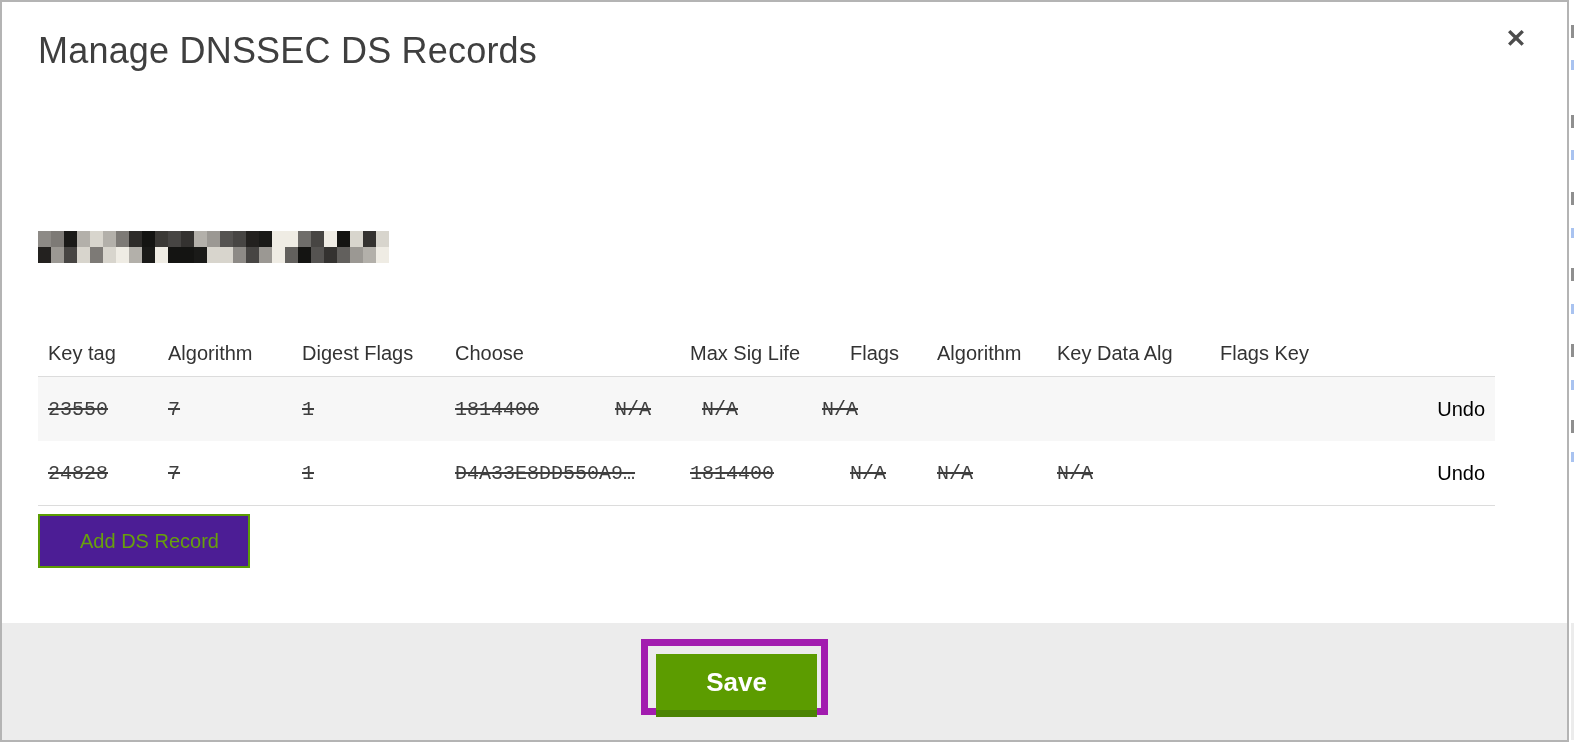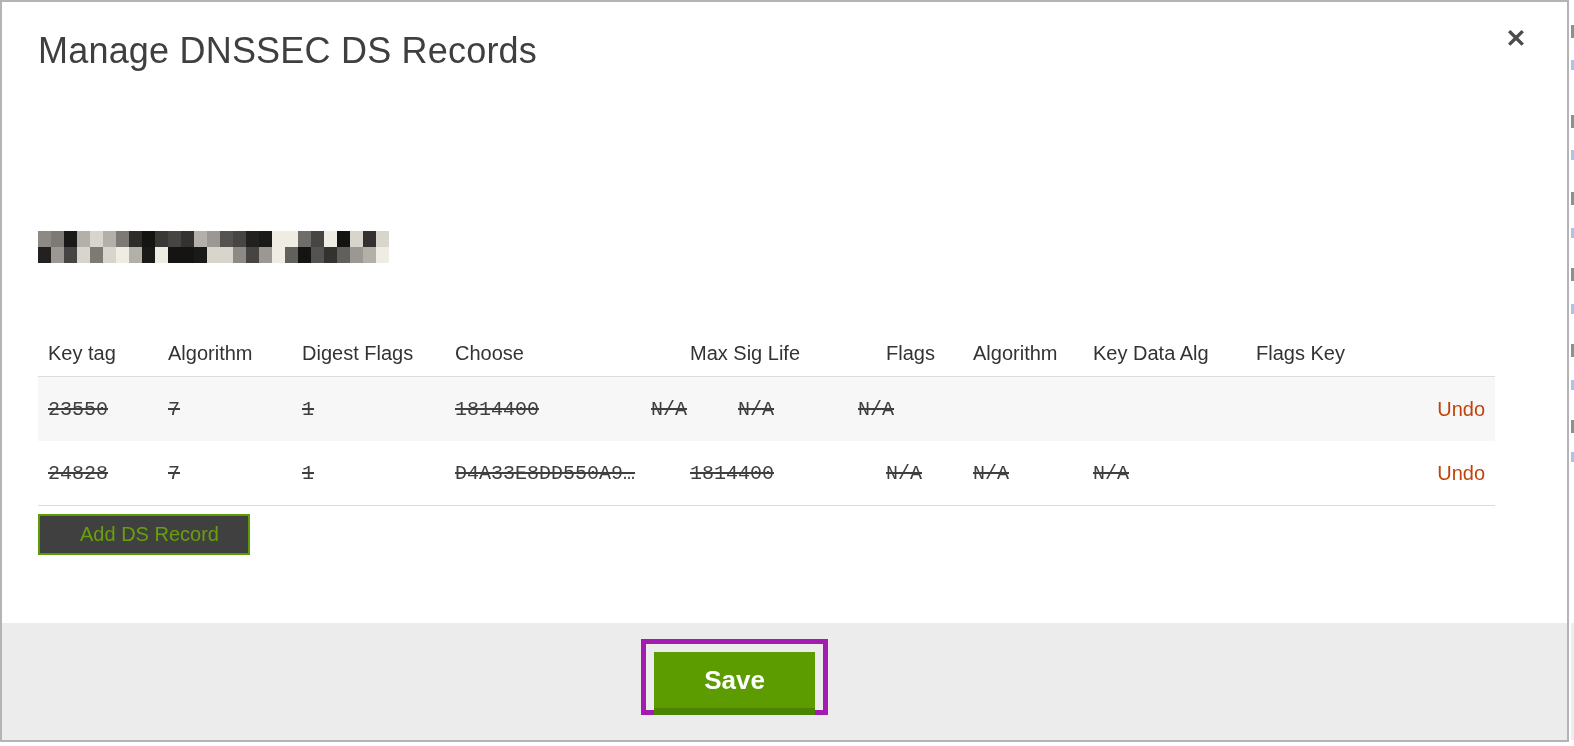"Flags" .cell.c5 { margin-left: 36px -> none }
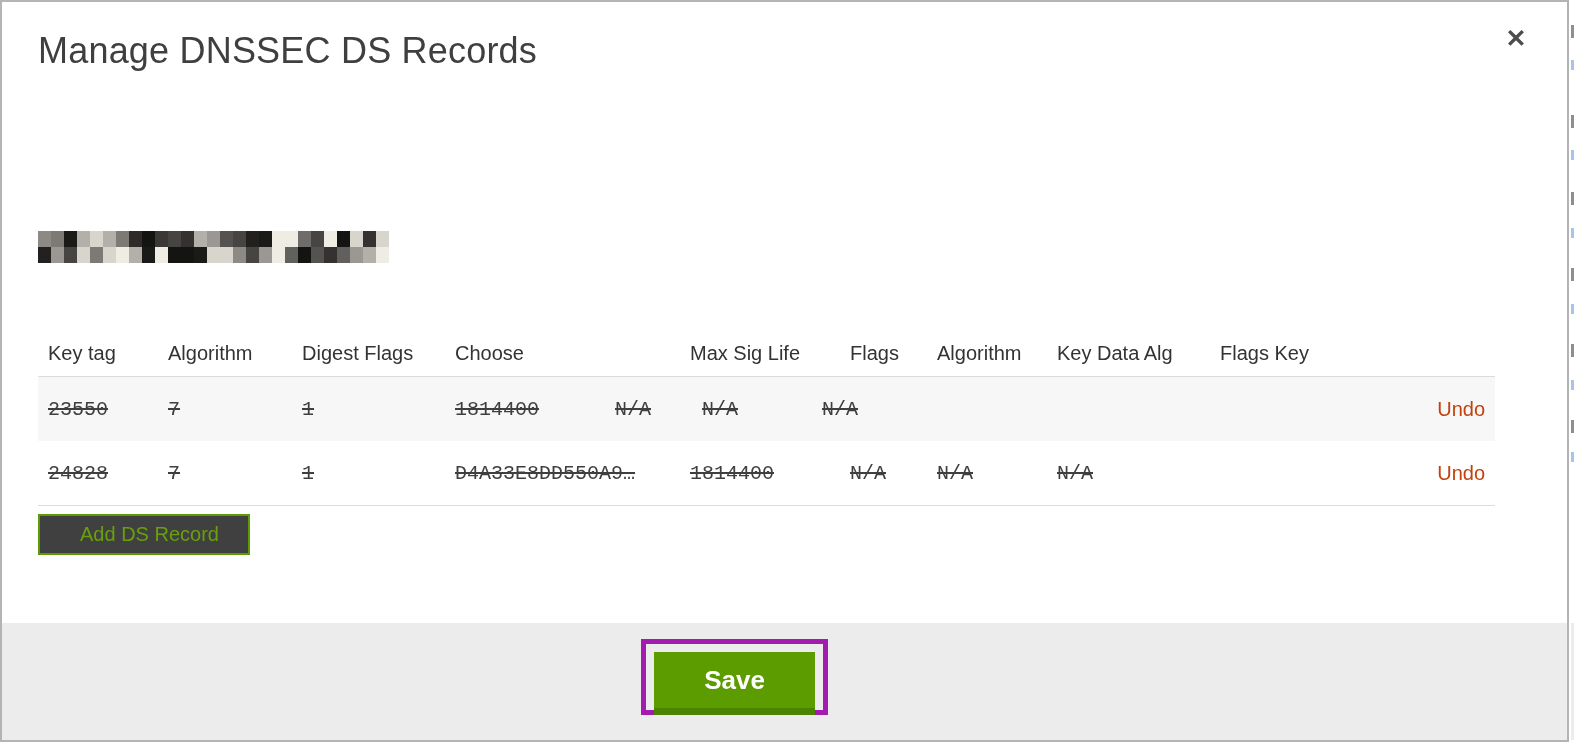"Undo" .undo-link { color: #c2410c -> #000000 }
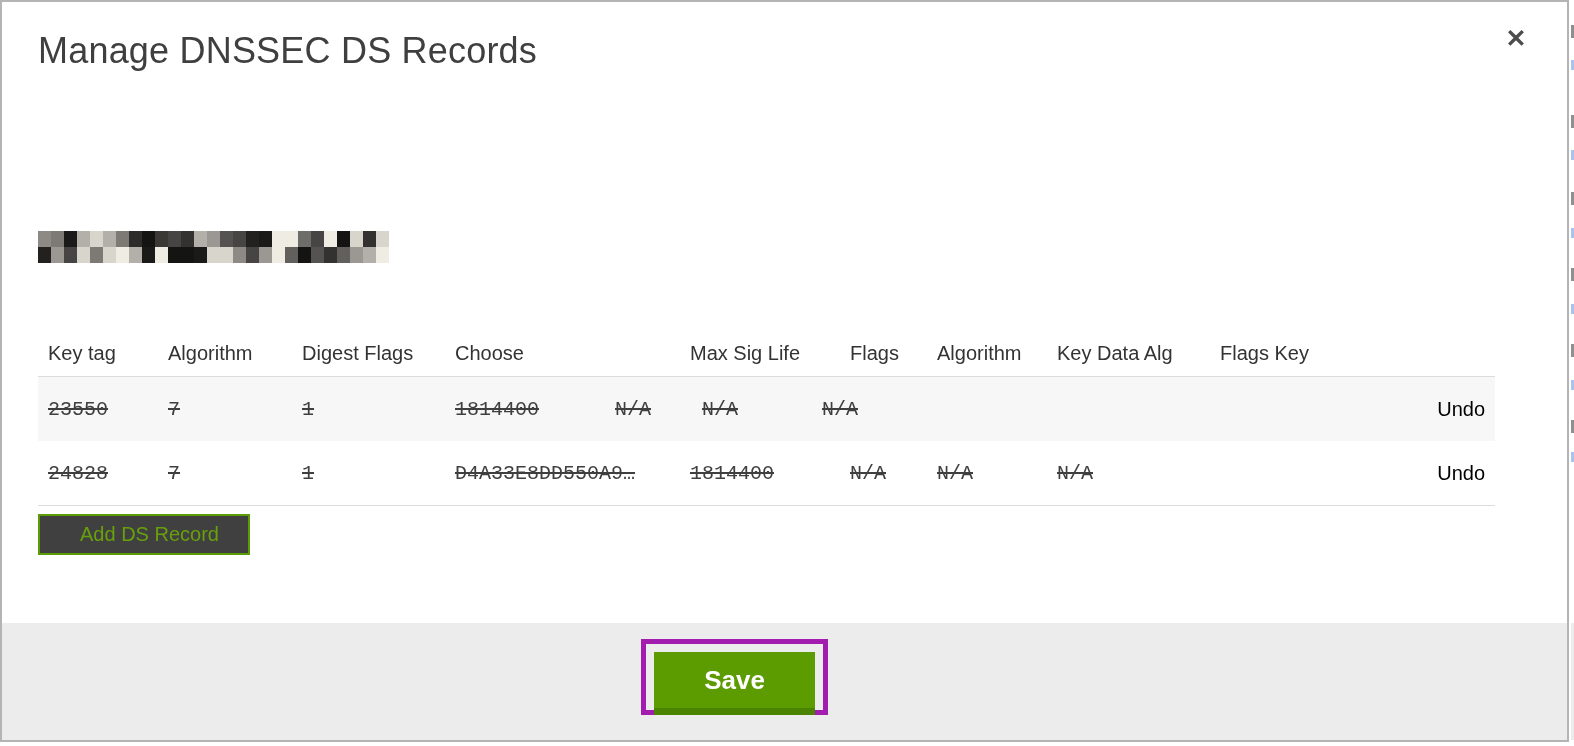"Add DS Record" .add-btn { background: #404040 -> #4c1d95; height: 41px -> 54px }
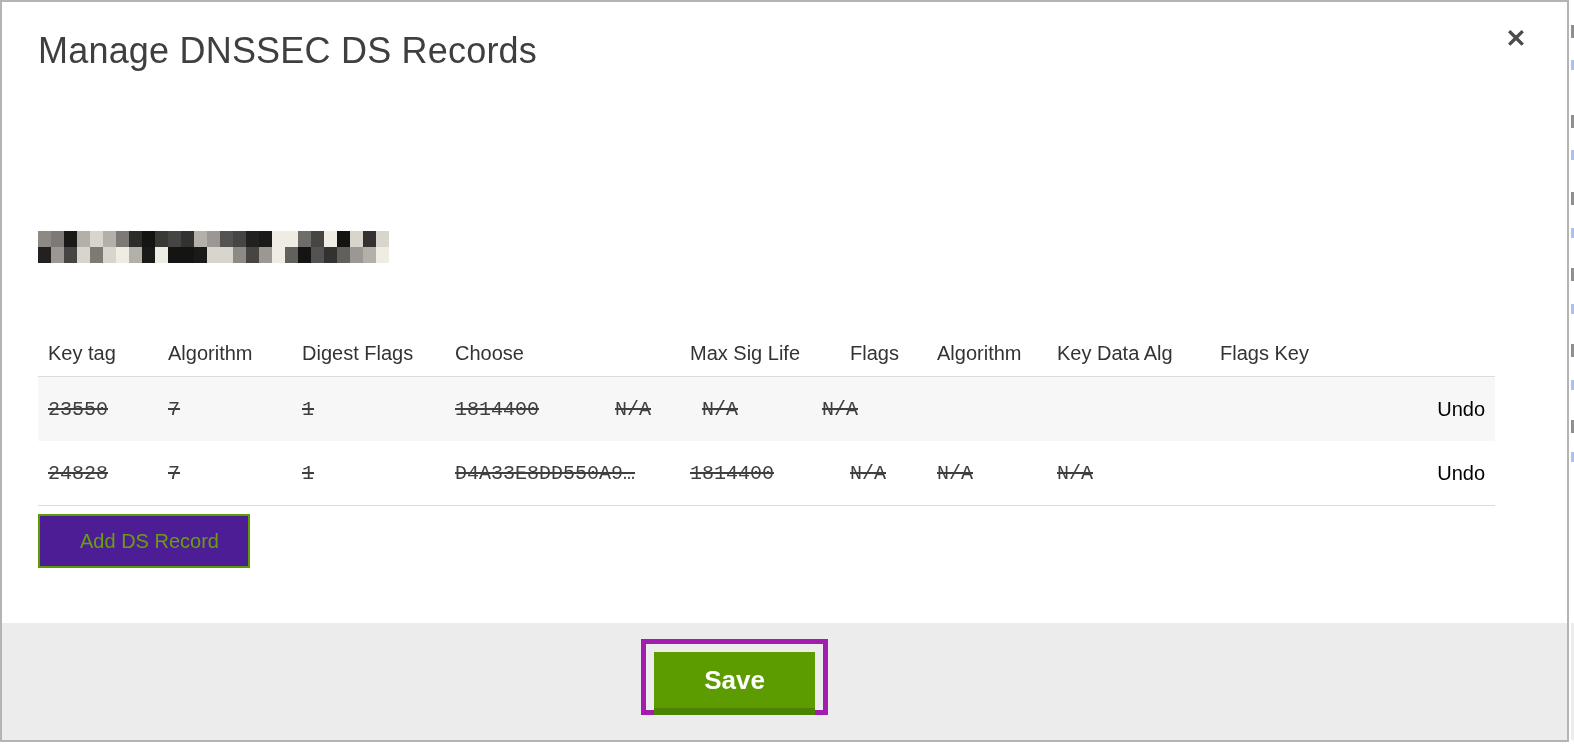"Save" .red-annotation { border: 5px solid #a21caf -> 7px solid #a21caf }
